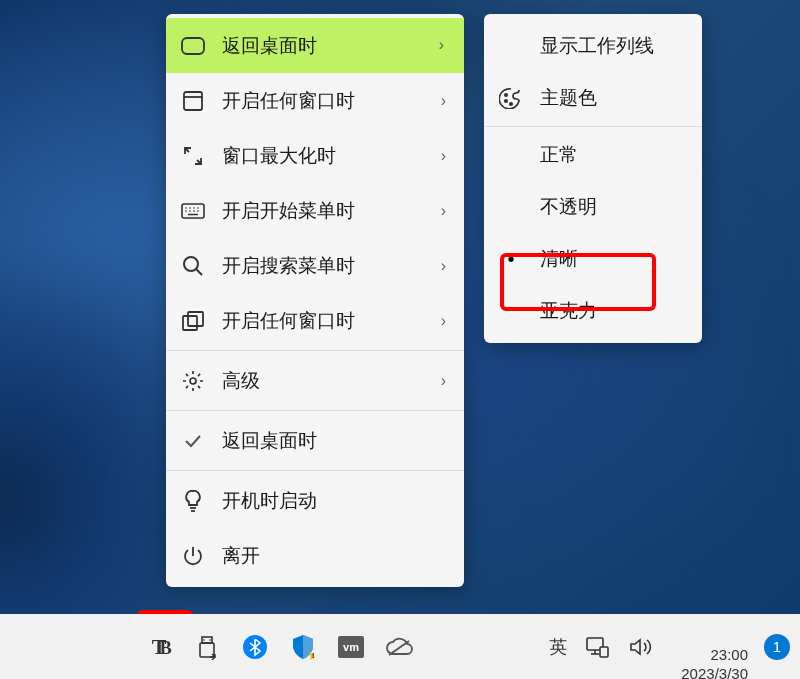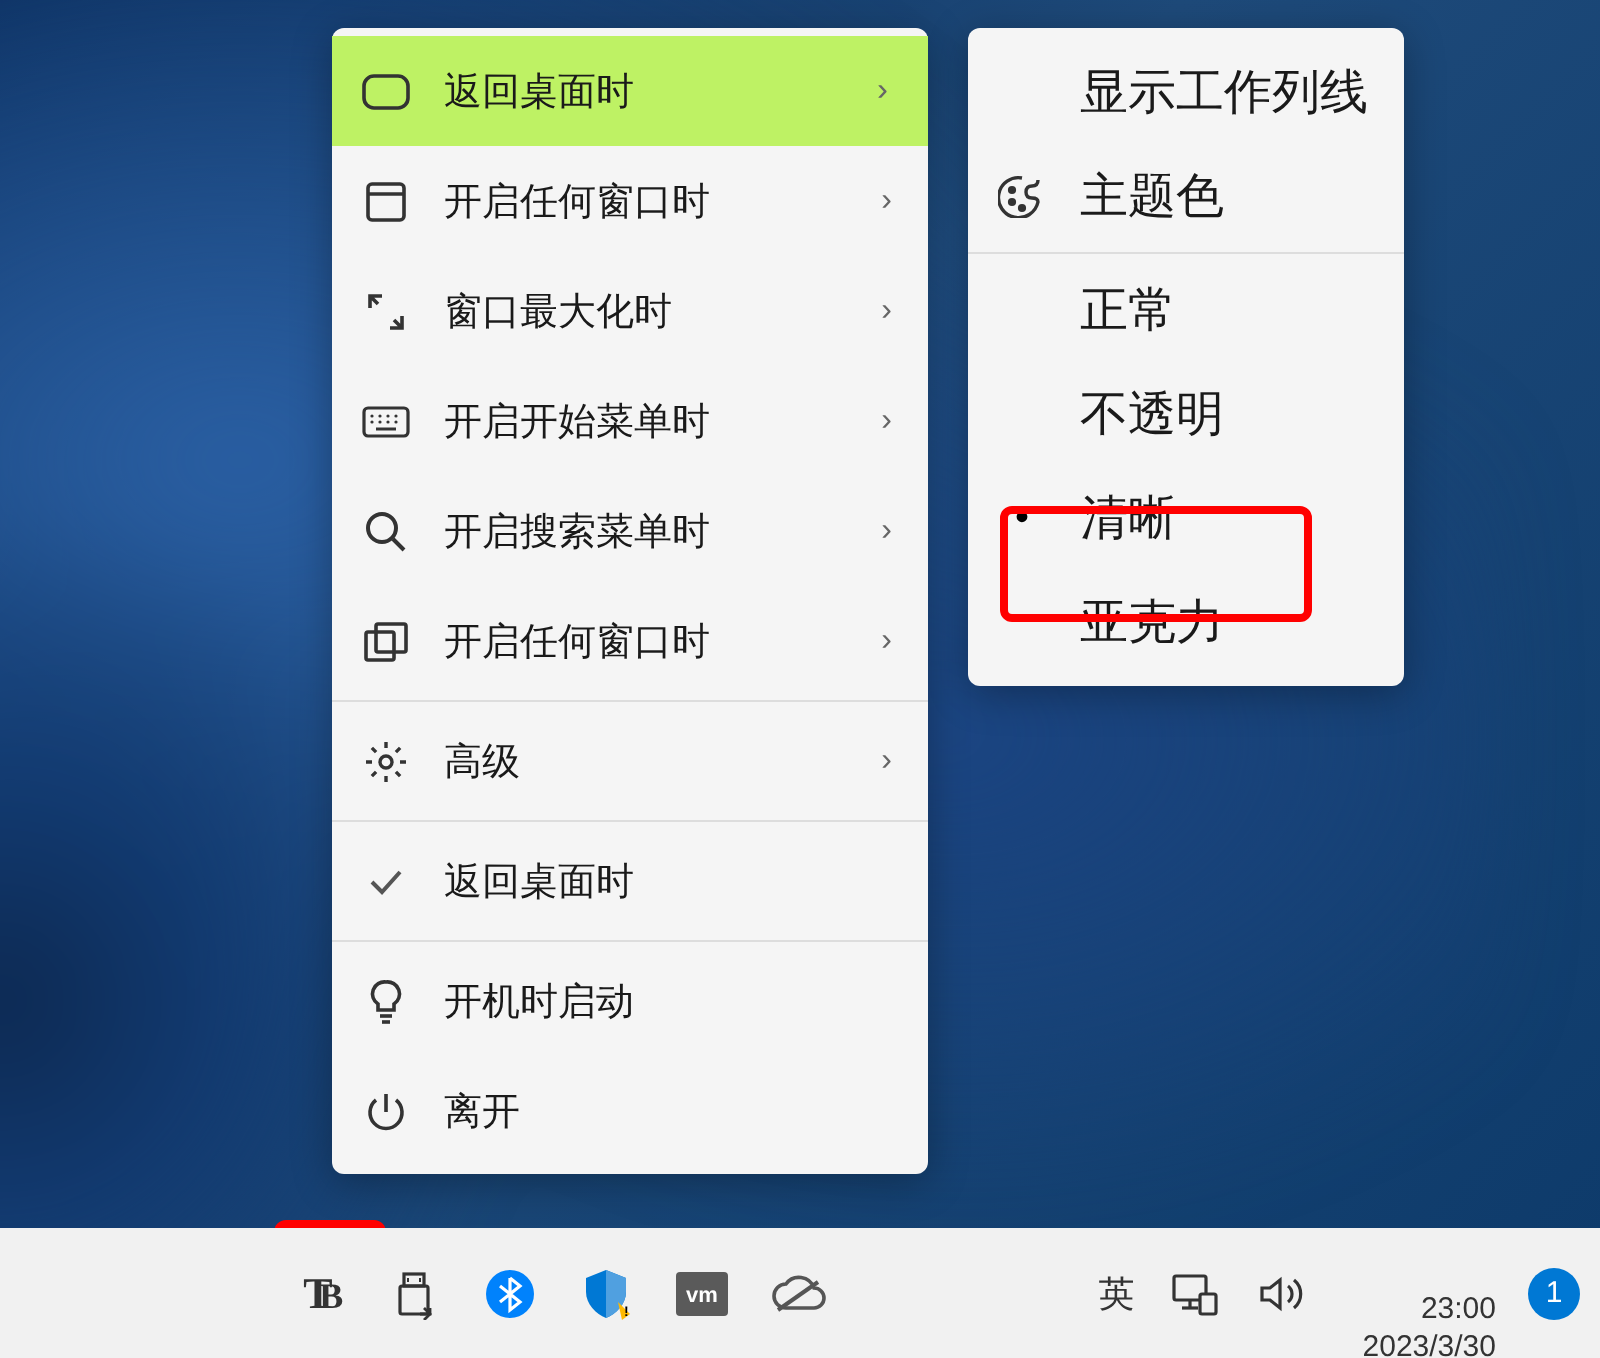"显示工作列线" .sub-label { font-size: 24px -> 19px }
